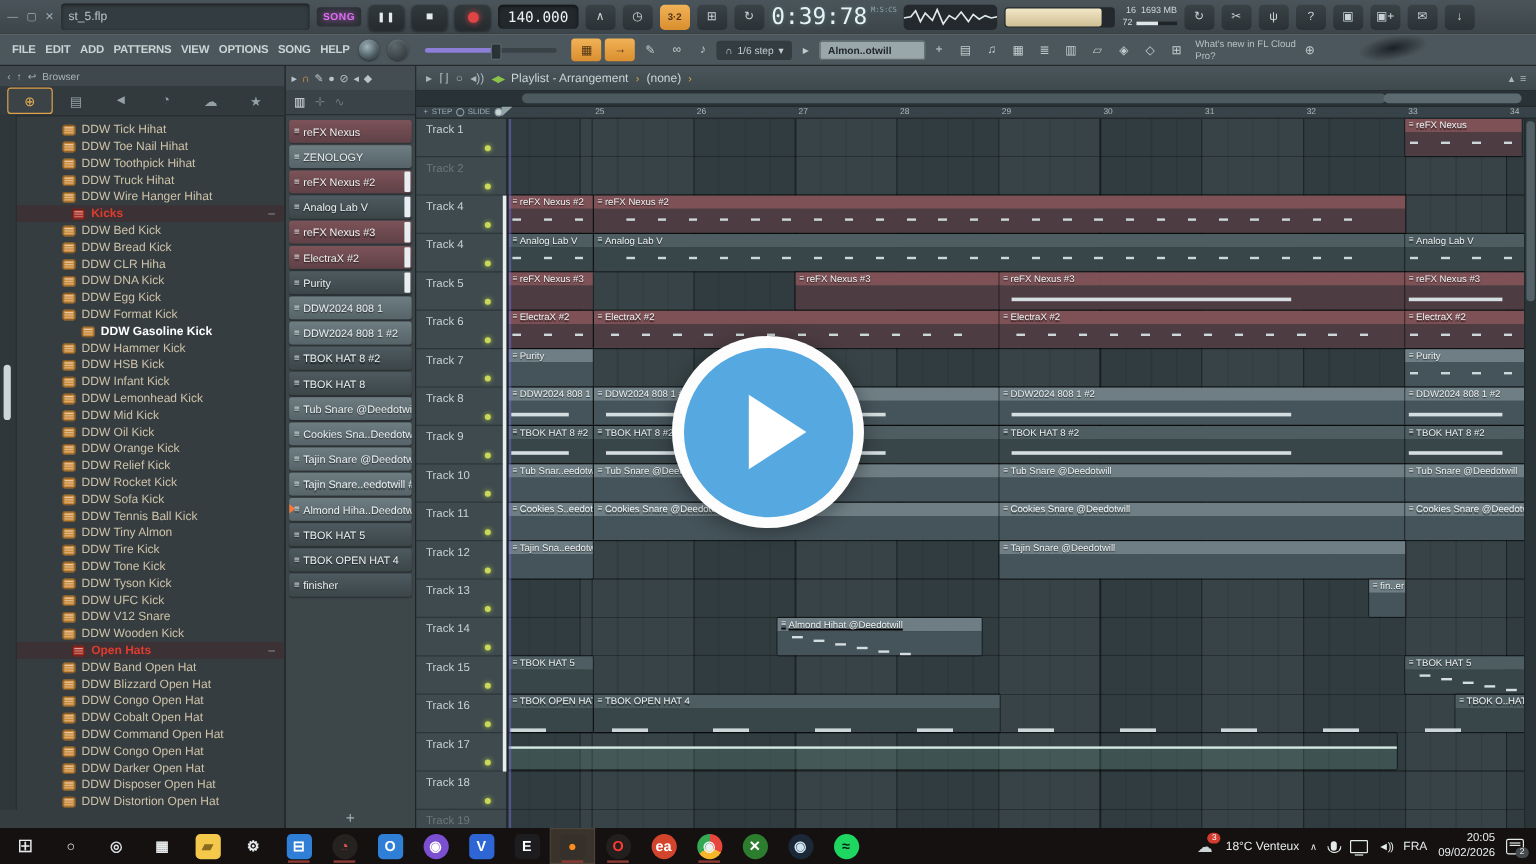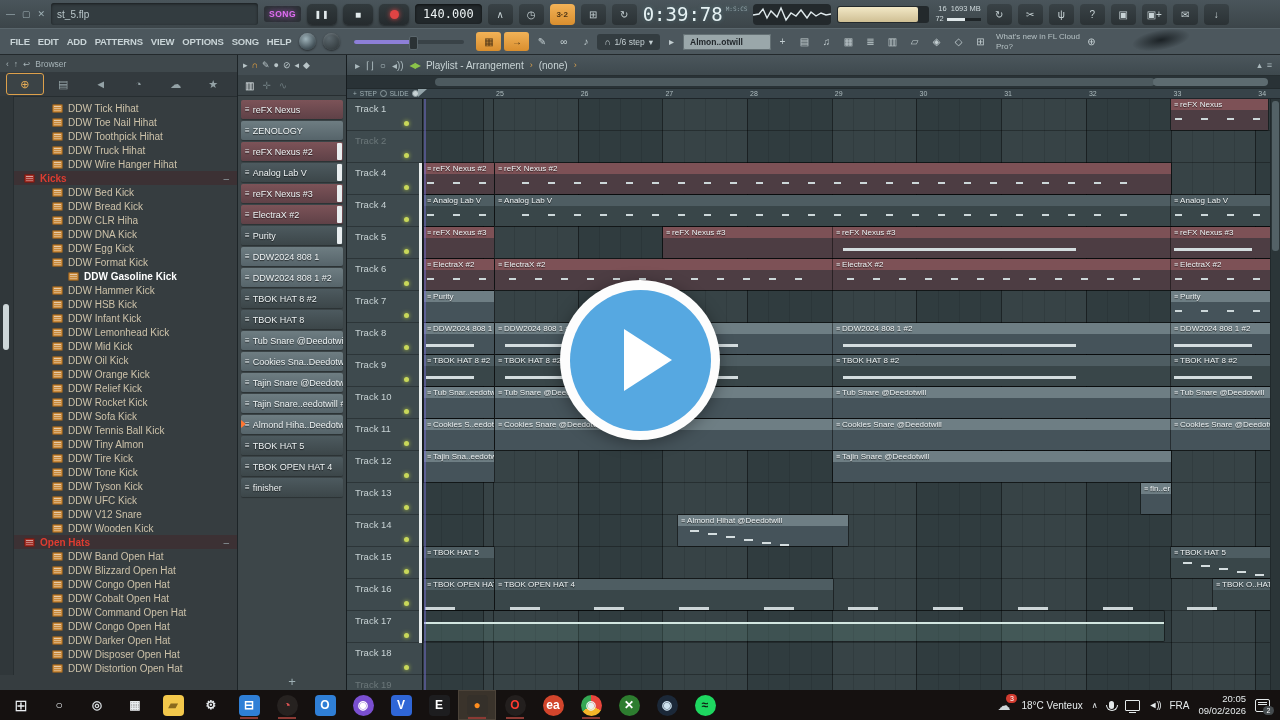"Kicks" .b-item.section { padding-left: 24px -> 60px }
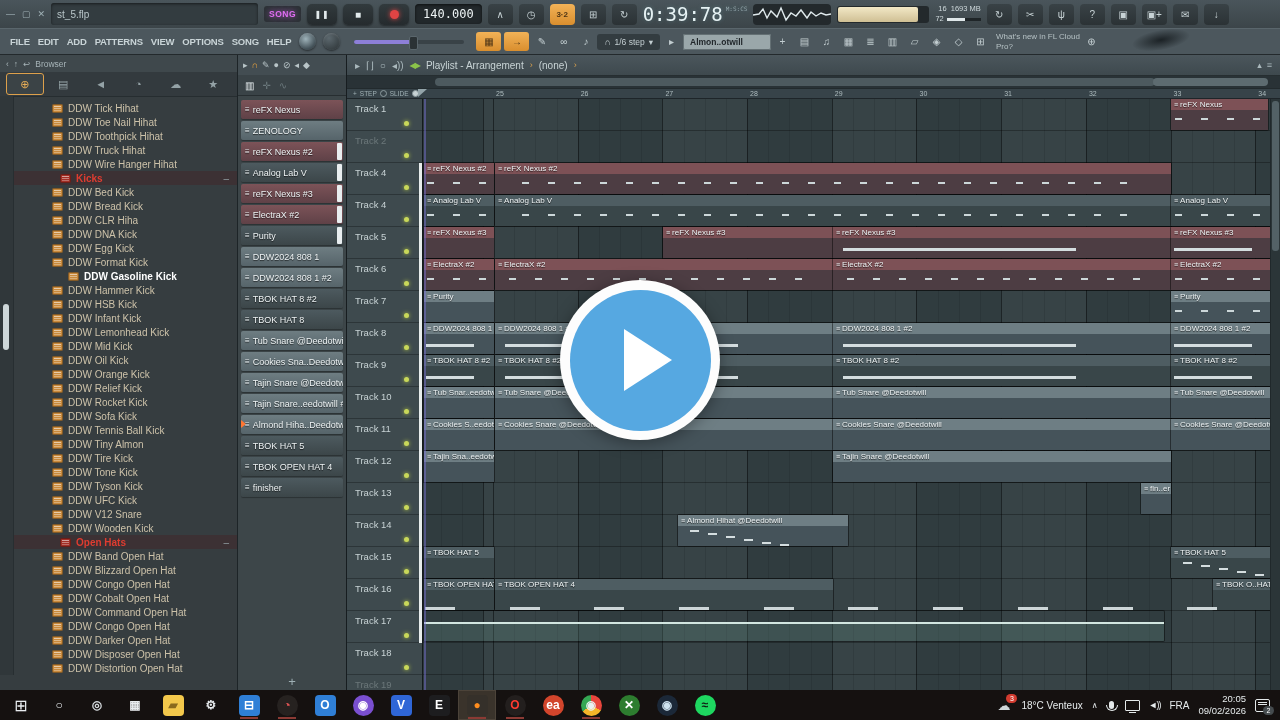"Almond Hihat @Deedotwill" div.clip { left: 255px -> 225px; text-decoration: none -> underline }
